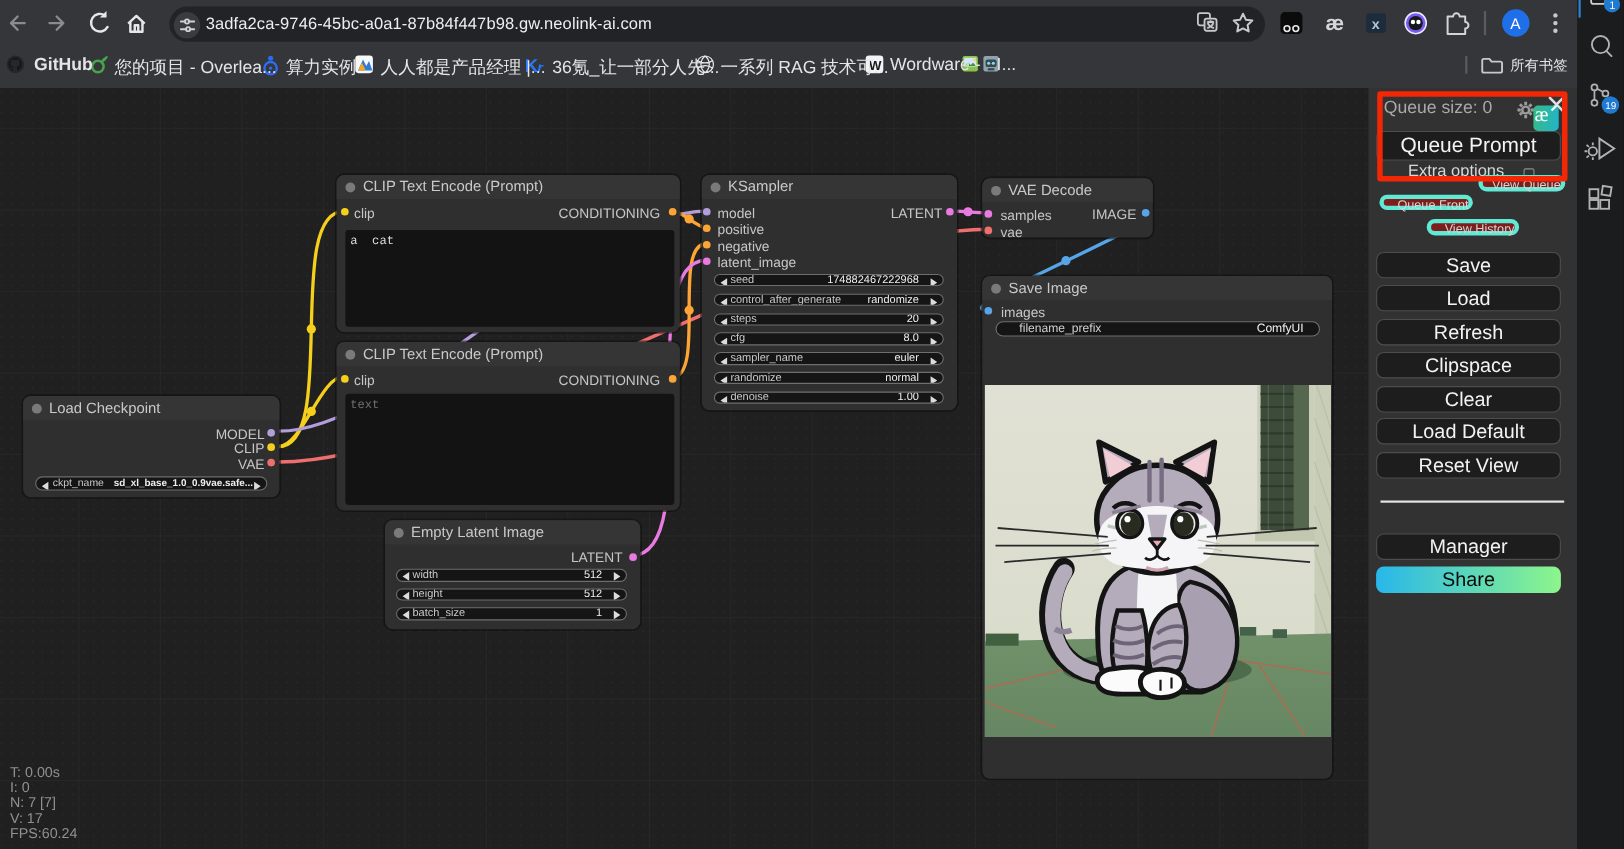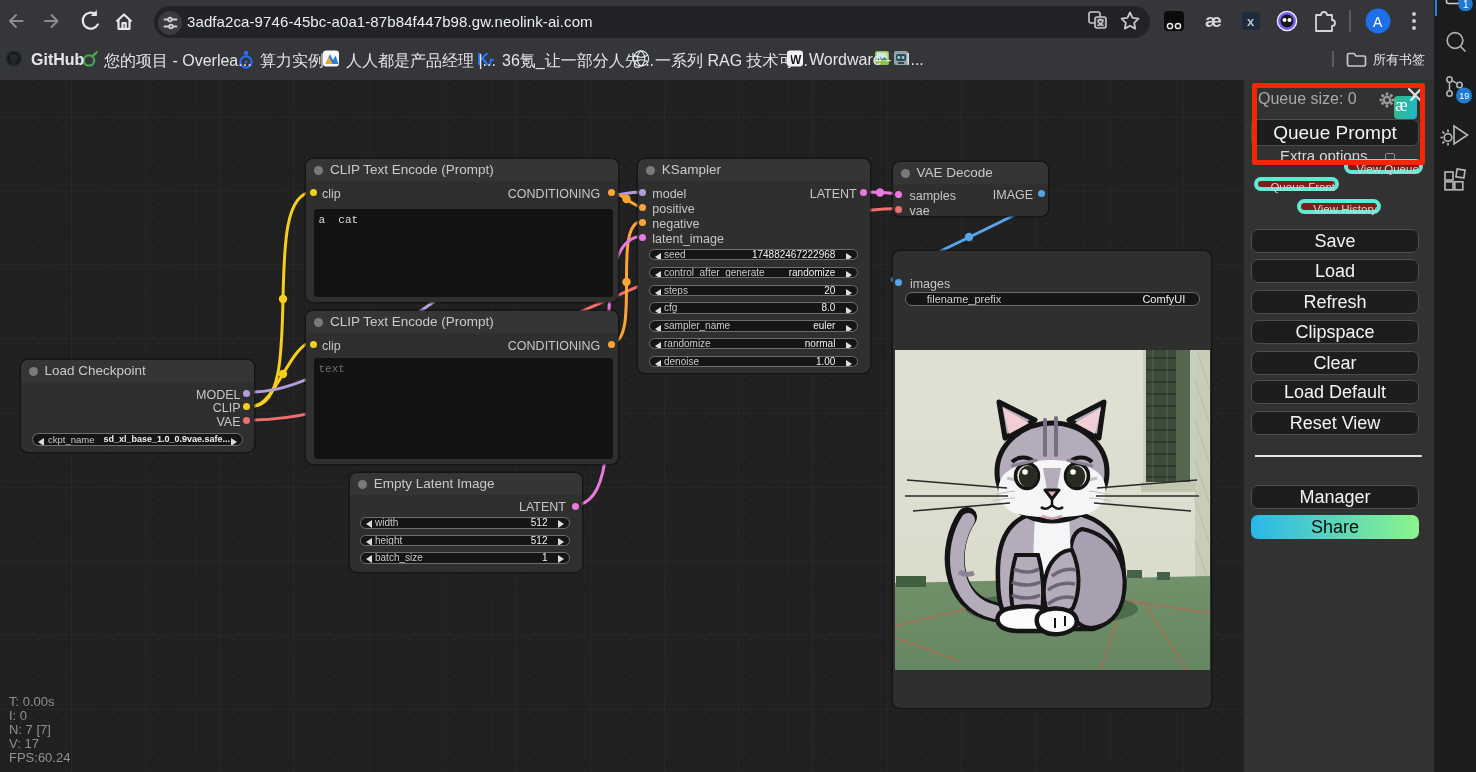"Save Image" div.nhead { html: none -> <div><span></span>Save Image</div> }
